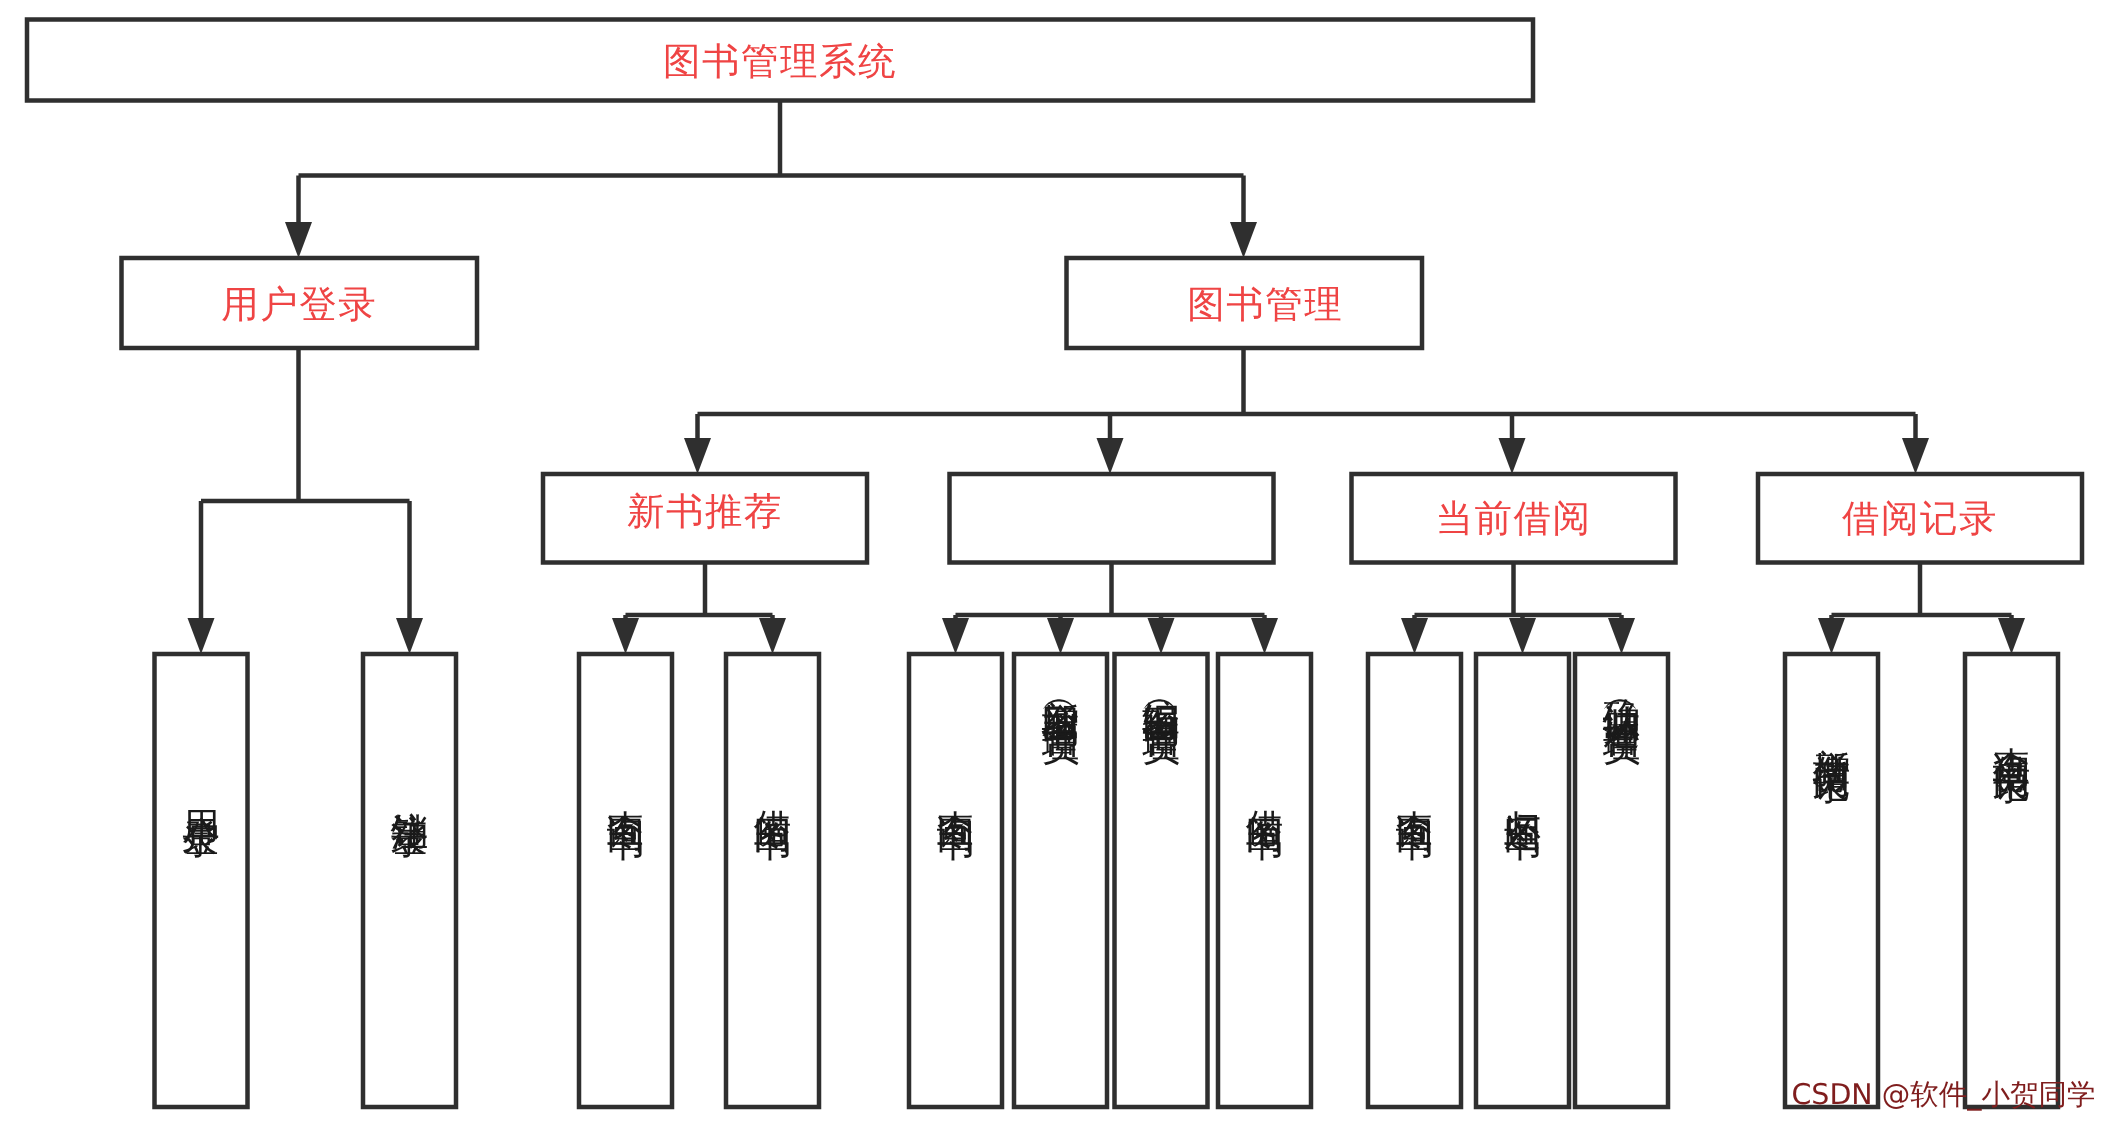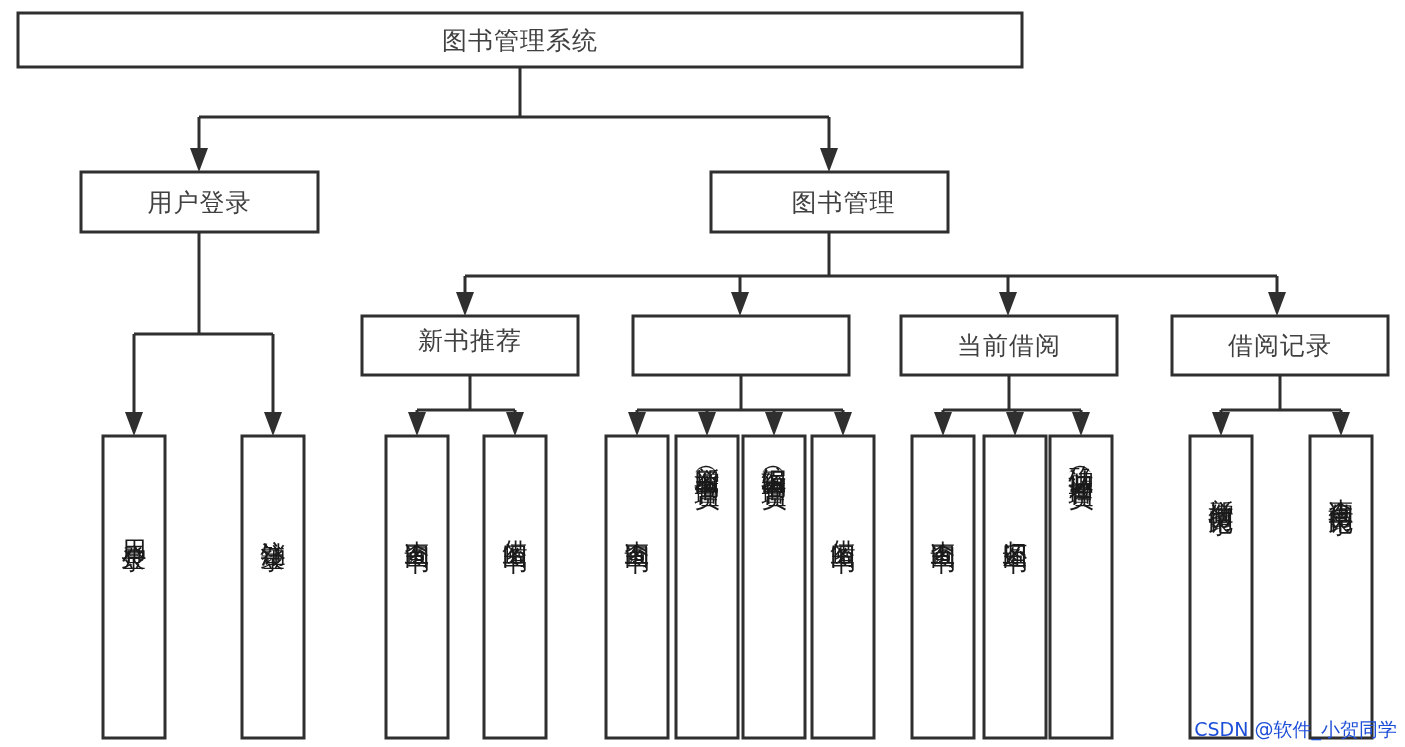"图书管理系统" .hlabel-text { color: #404040 -> #ef4444 }
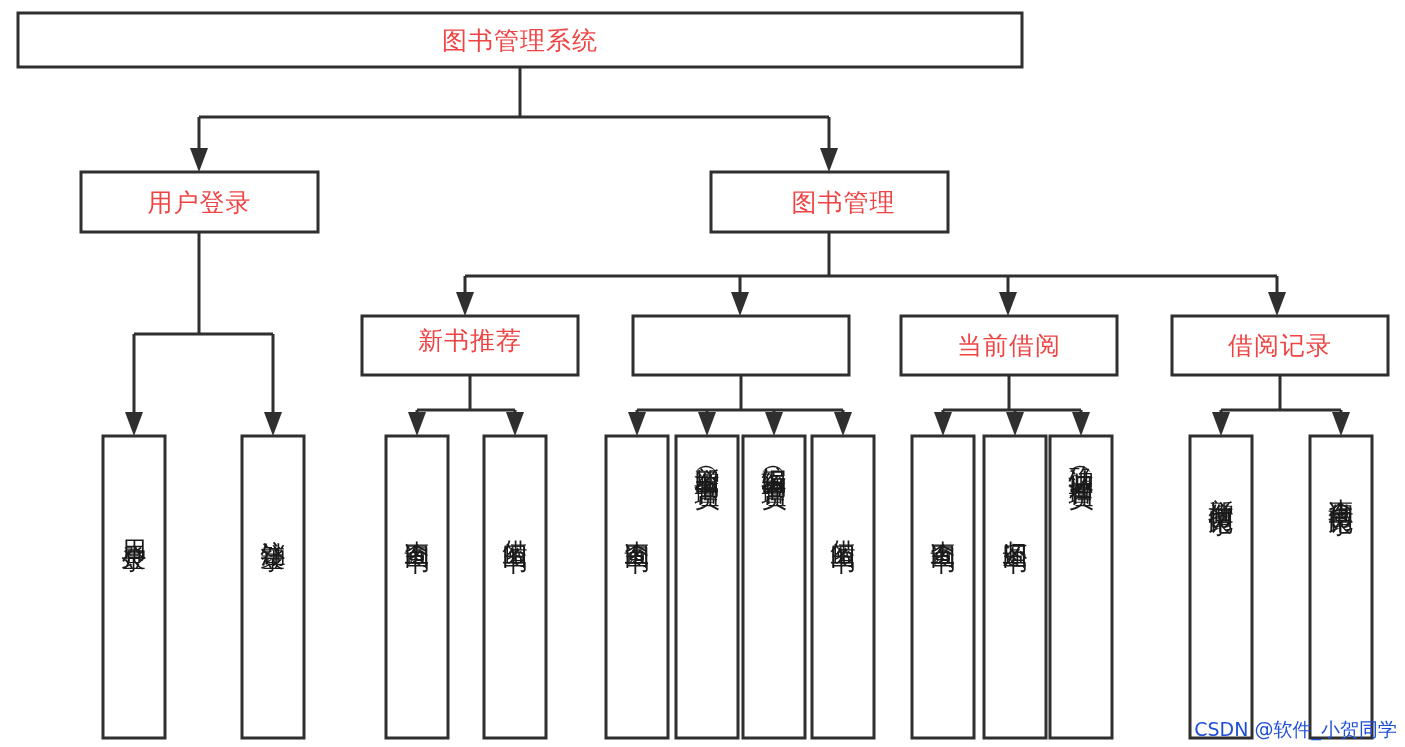"CSDN @软件_小贺同学" #watermark { color: #1d4ed8 -> #7f1d1d }
